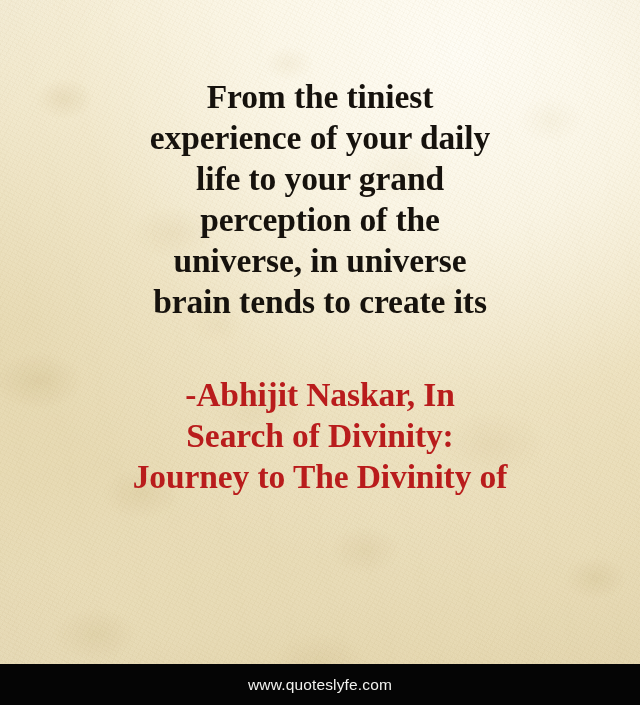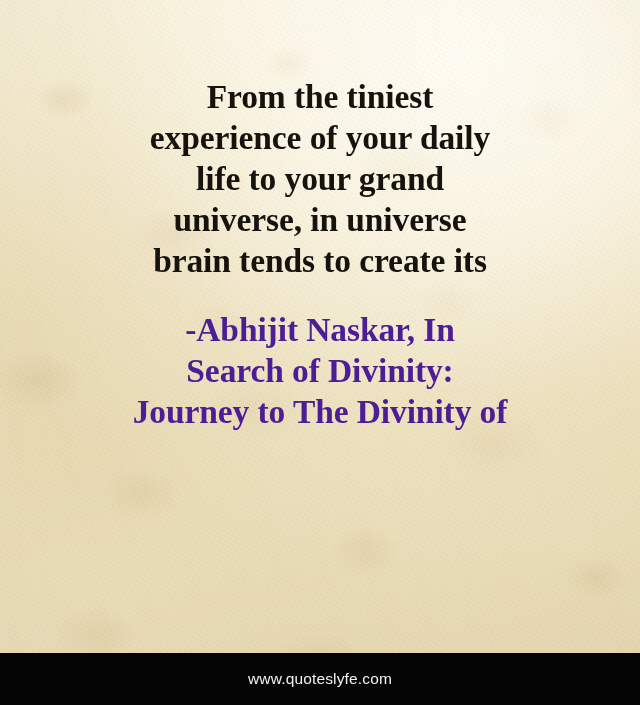"perception of the" span.qline { html: none -> <span>perception of the</span> }
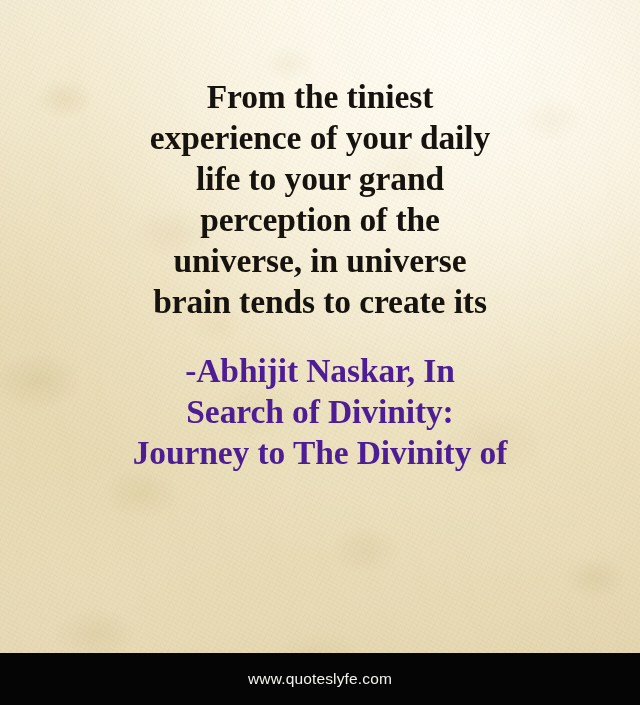"-Abhijit Naskar, In" #attribution-block { color: #4c1d95 -> #b91c1c; margin-top: 28px -> 52px }
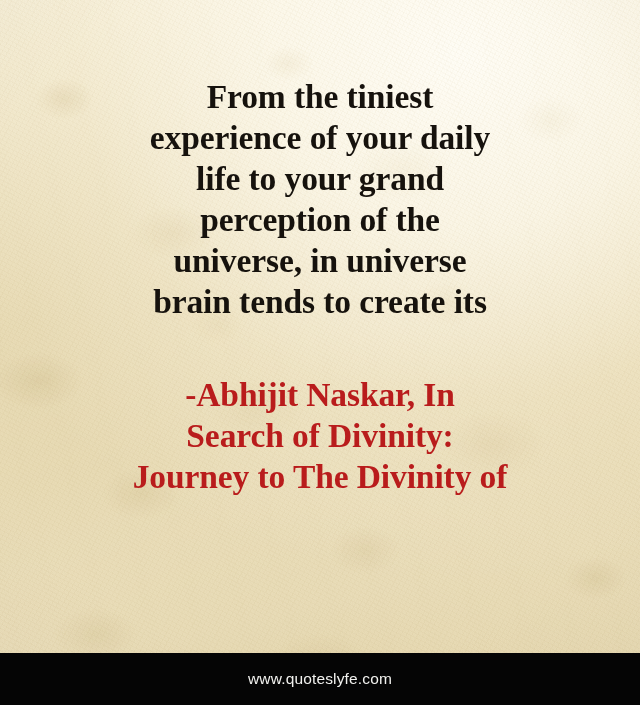"www.quoteslyfe.com" #footer-bar { height: 52px -> 41px }
